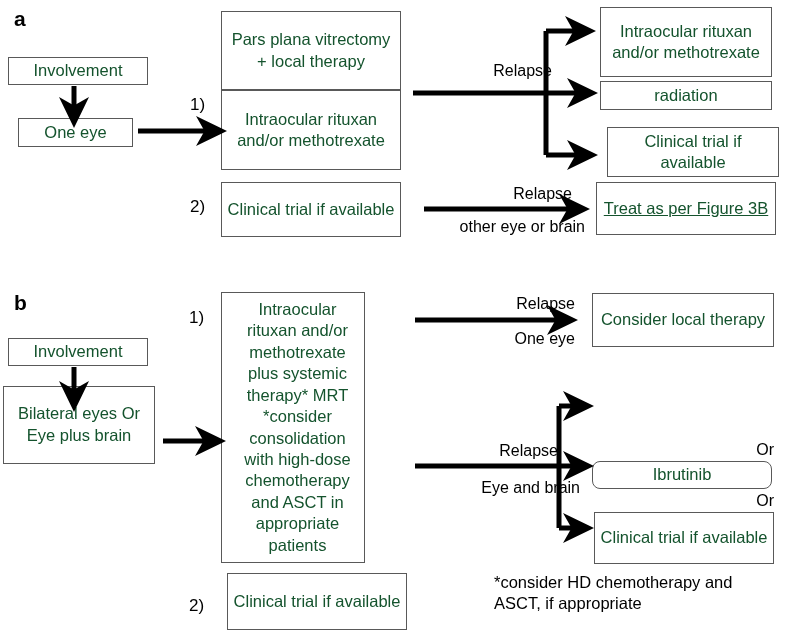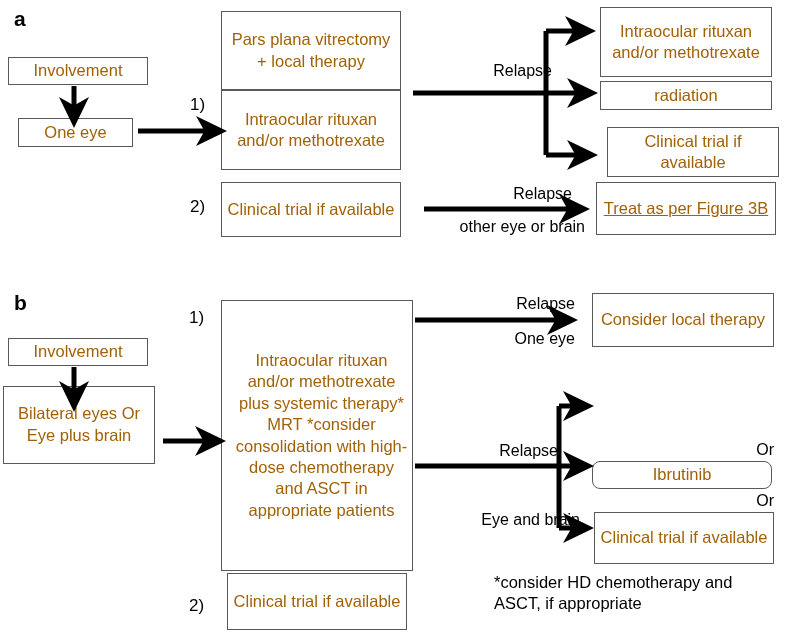"Pars plana vitrectomy + local" .box { color: #a16207 -> #14532d }
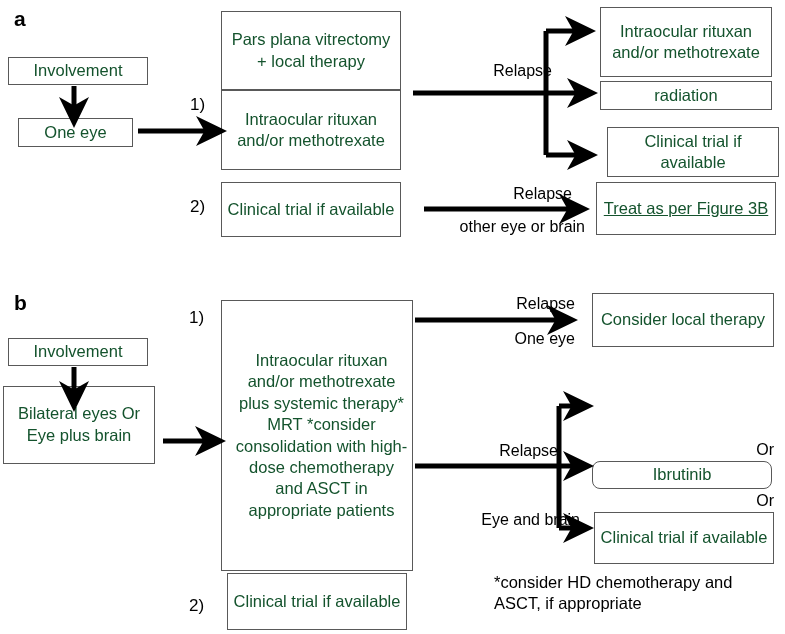"Intraocular rituxan and/or methotrexate plus" div.box { top: 300px -> 292px; width: 192px -> 144px }
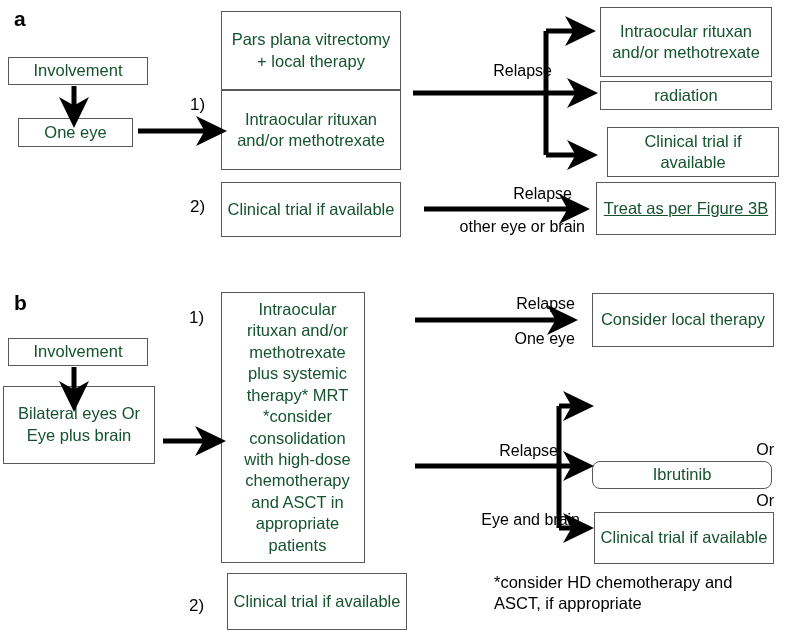"Eye and brain" div.freetext { margin-top: 32px -> none }
